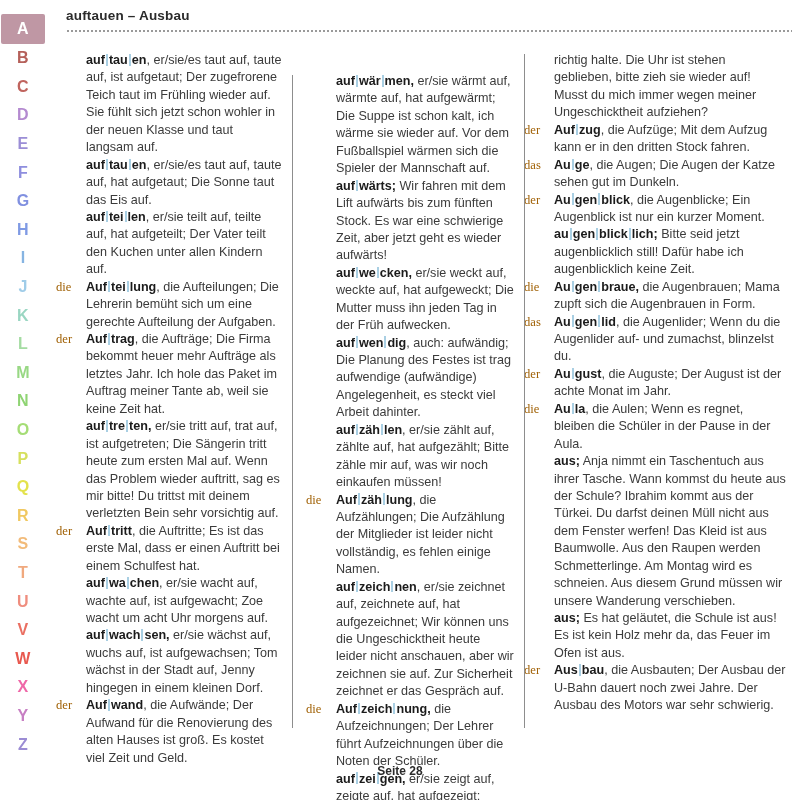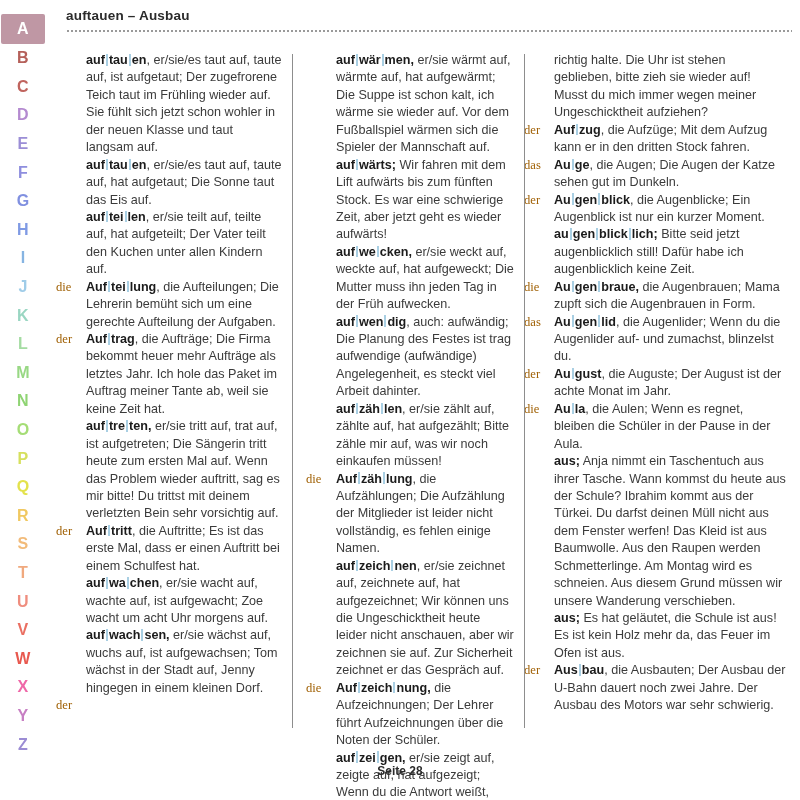"auf wär men, er/sie wärmt" .col-2 { margin-top: none -> 21px }
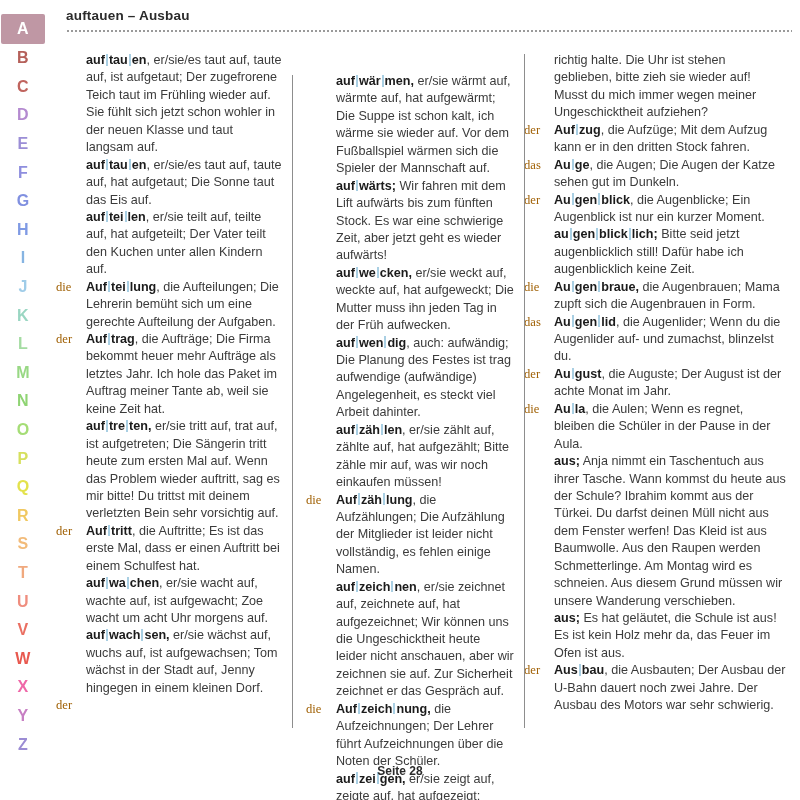"Auf wand, die Aufwände; Der" div.body { html: none -> <div><span>Auf<span></span>wand</span><span>, die Aufwände; Der Aufwand für die Renovierung des alten Hauses ist groß. Es kostet viel Zeit und Geld.</span></div> }
